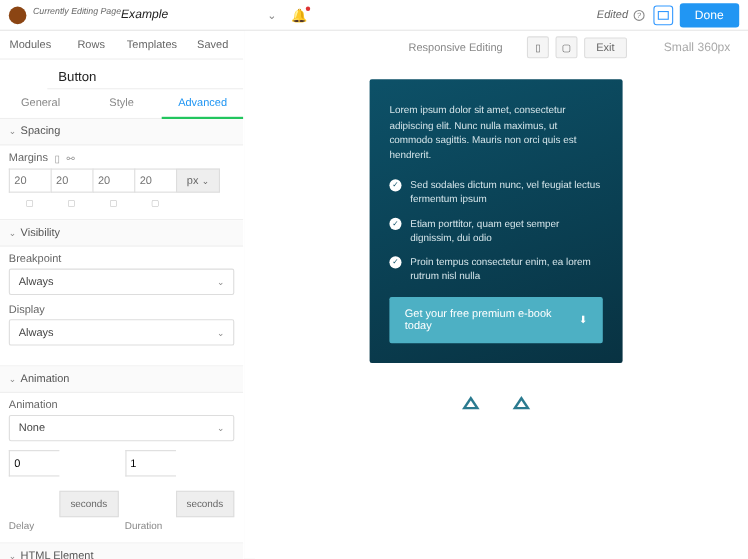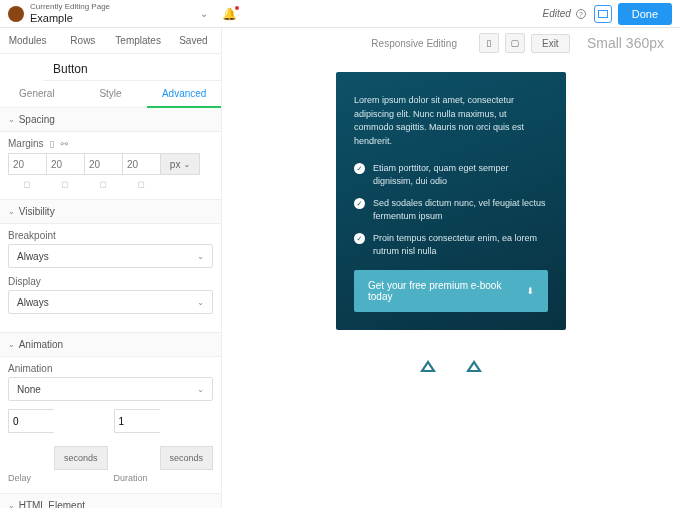"Currently Editing Page" .topbar .title-block { flex-direction: column -> row; font-style: none -> italic }
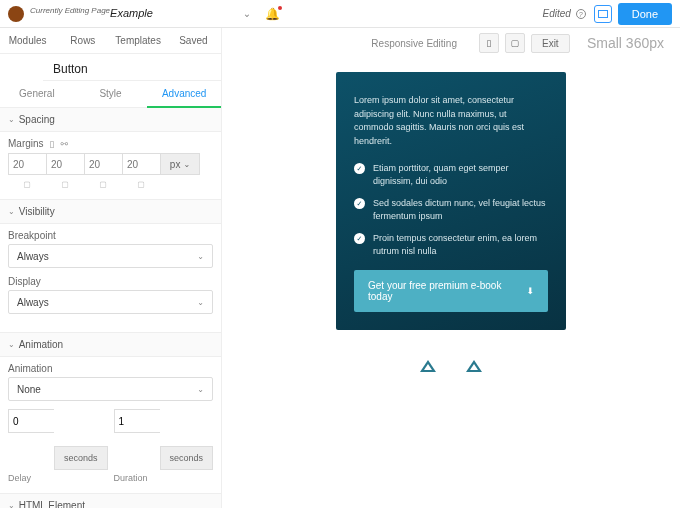"Small 360px" .canvas-bar .size { font-size: 14px -> 11px }
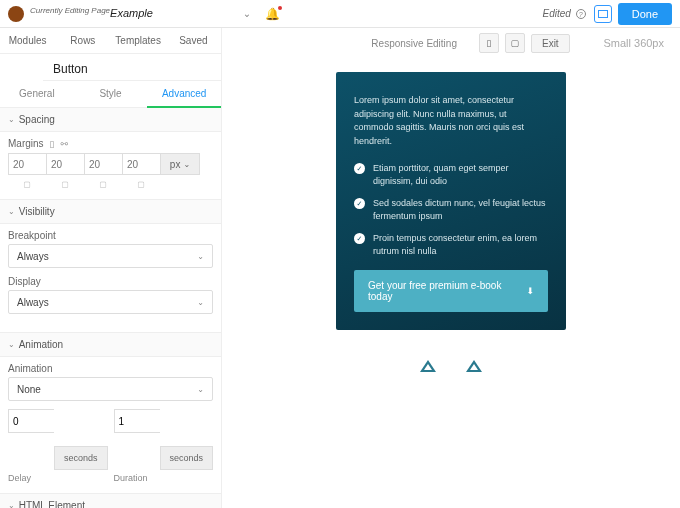"Etiam porttitor, quam eget semper" li { order: before "Sed sodales dictum nunc, vel" -> after "Sed sodales dictum nunc, vel" }
